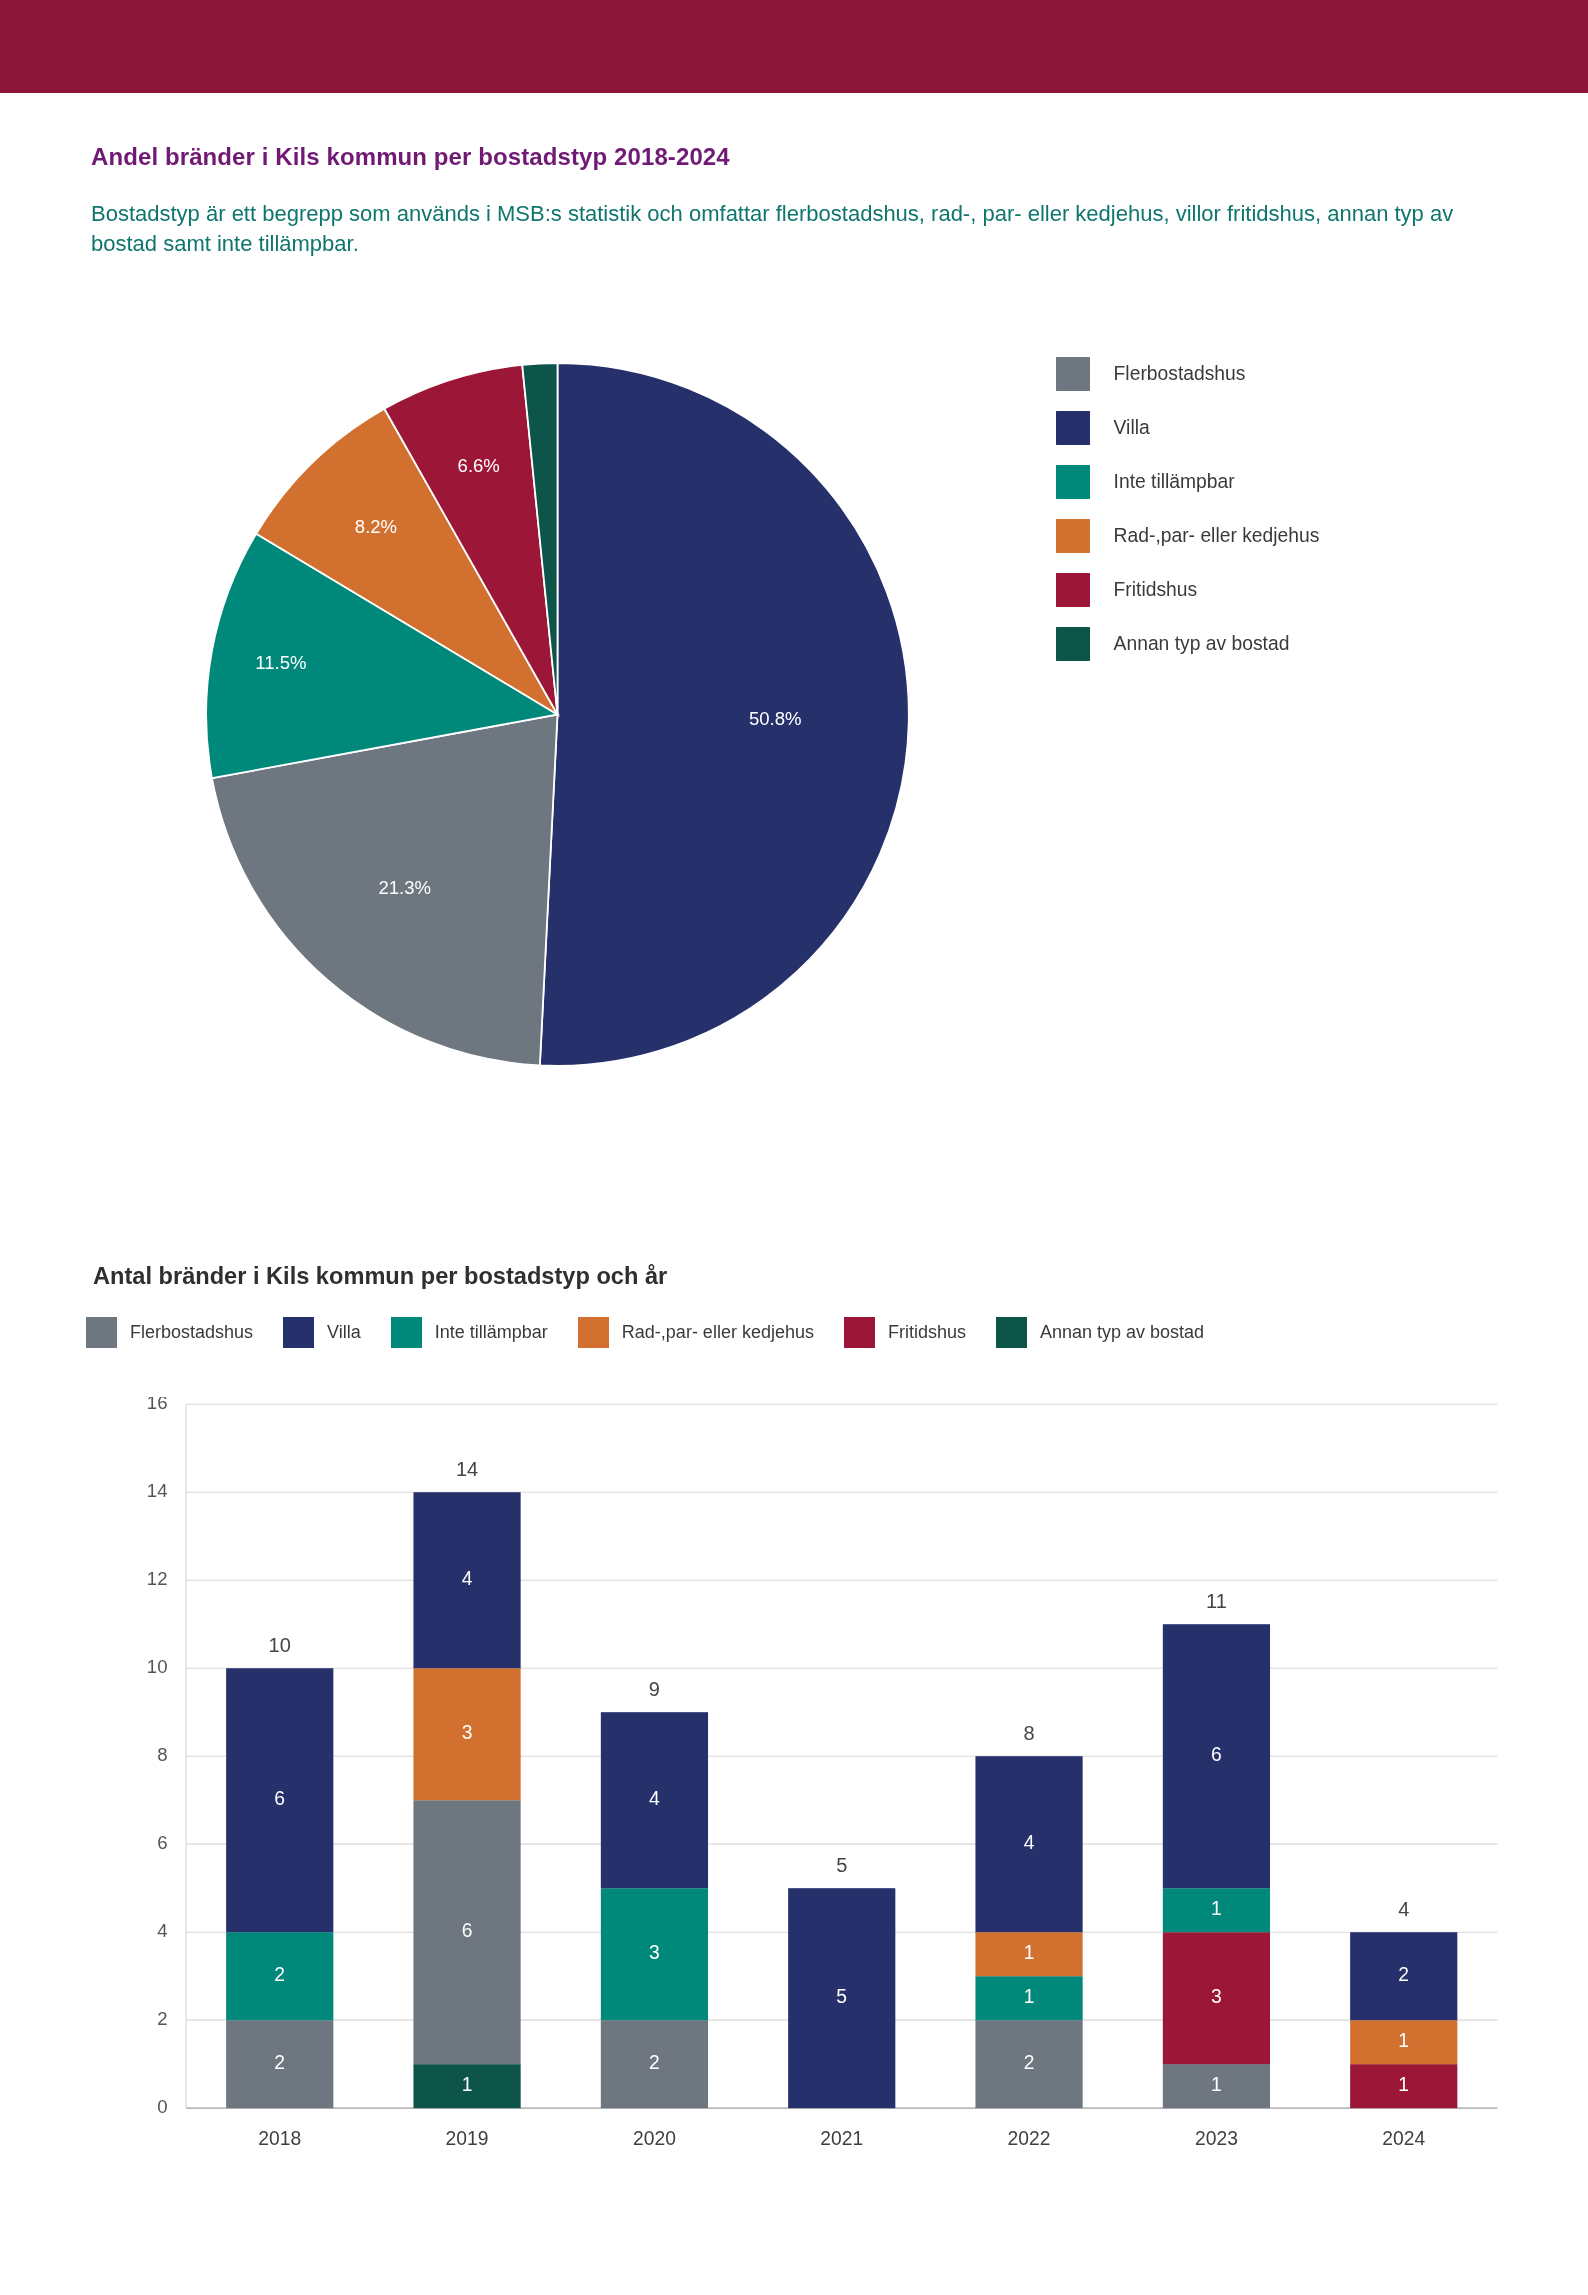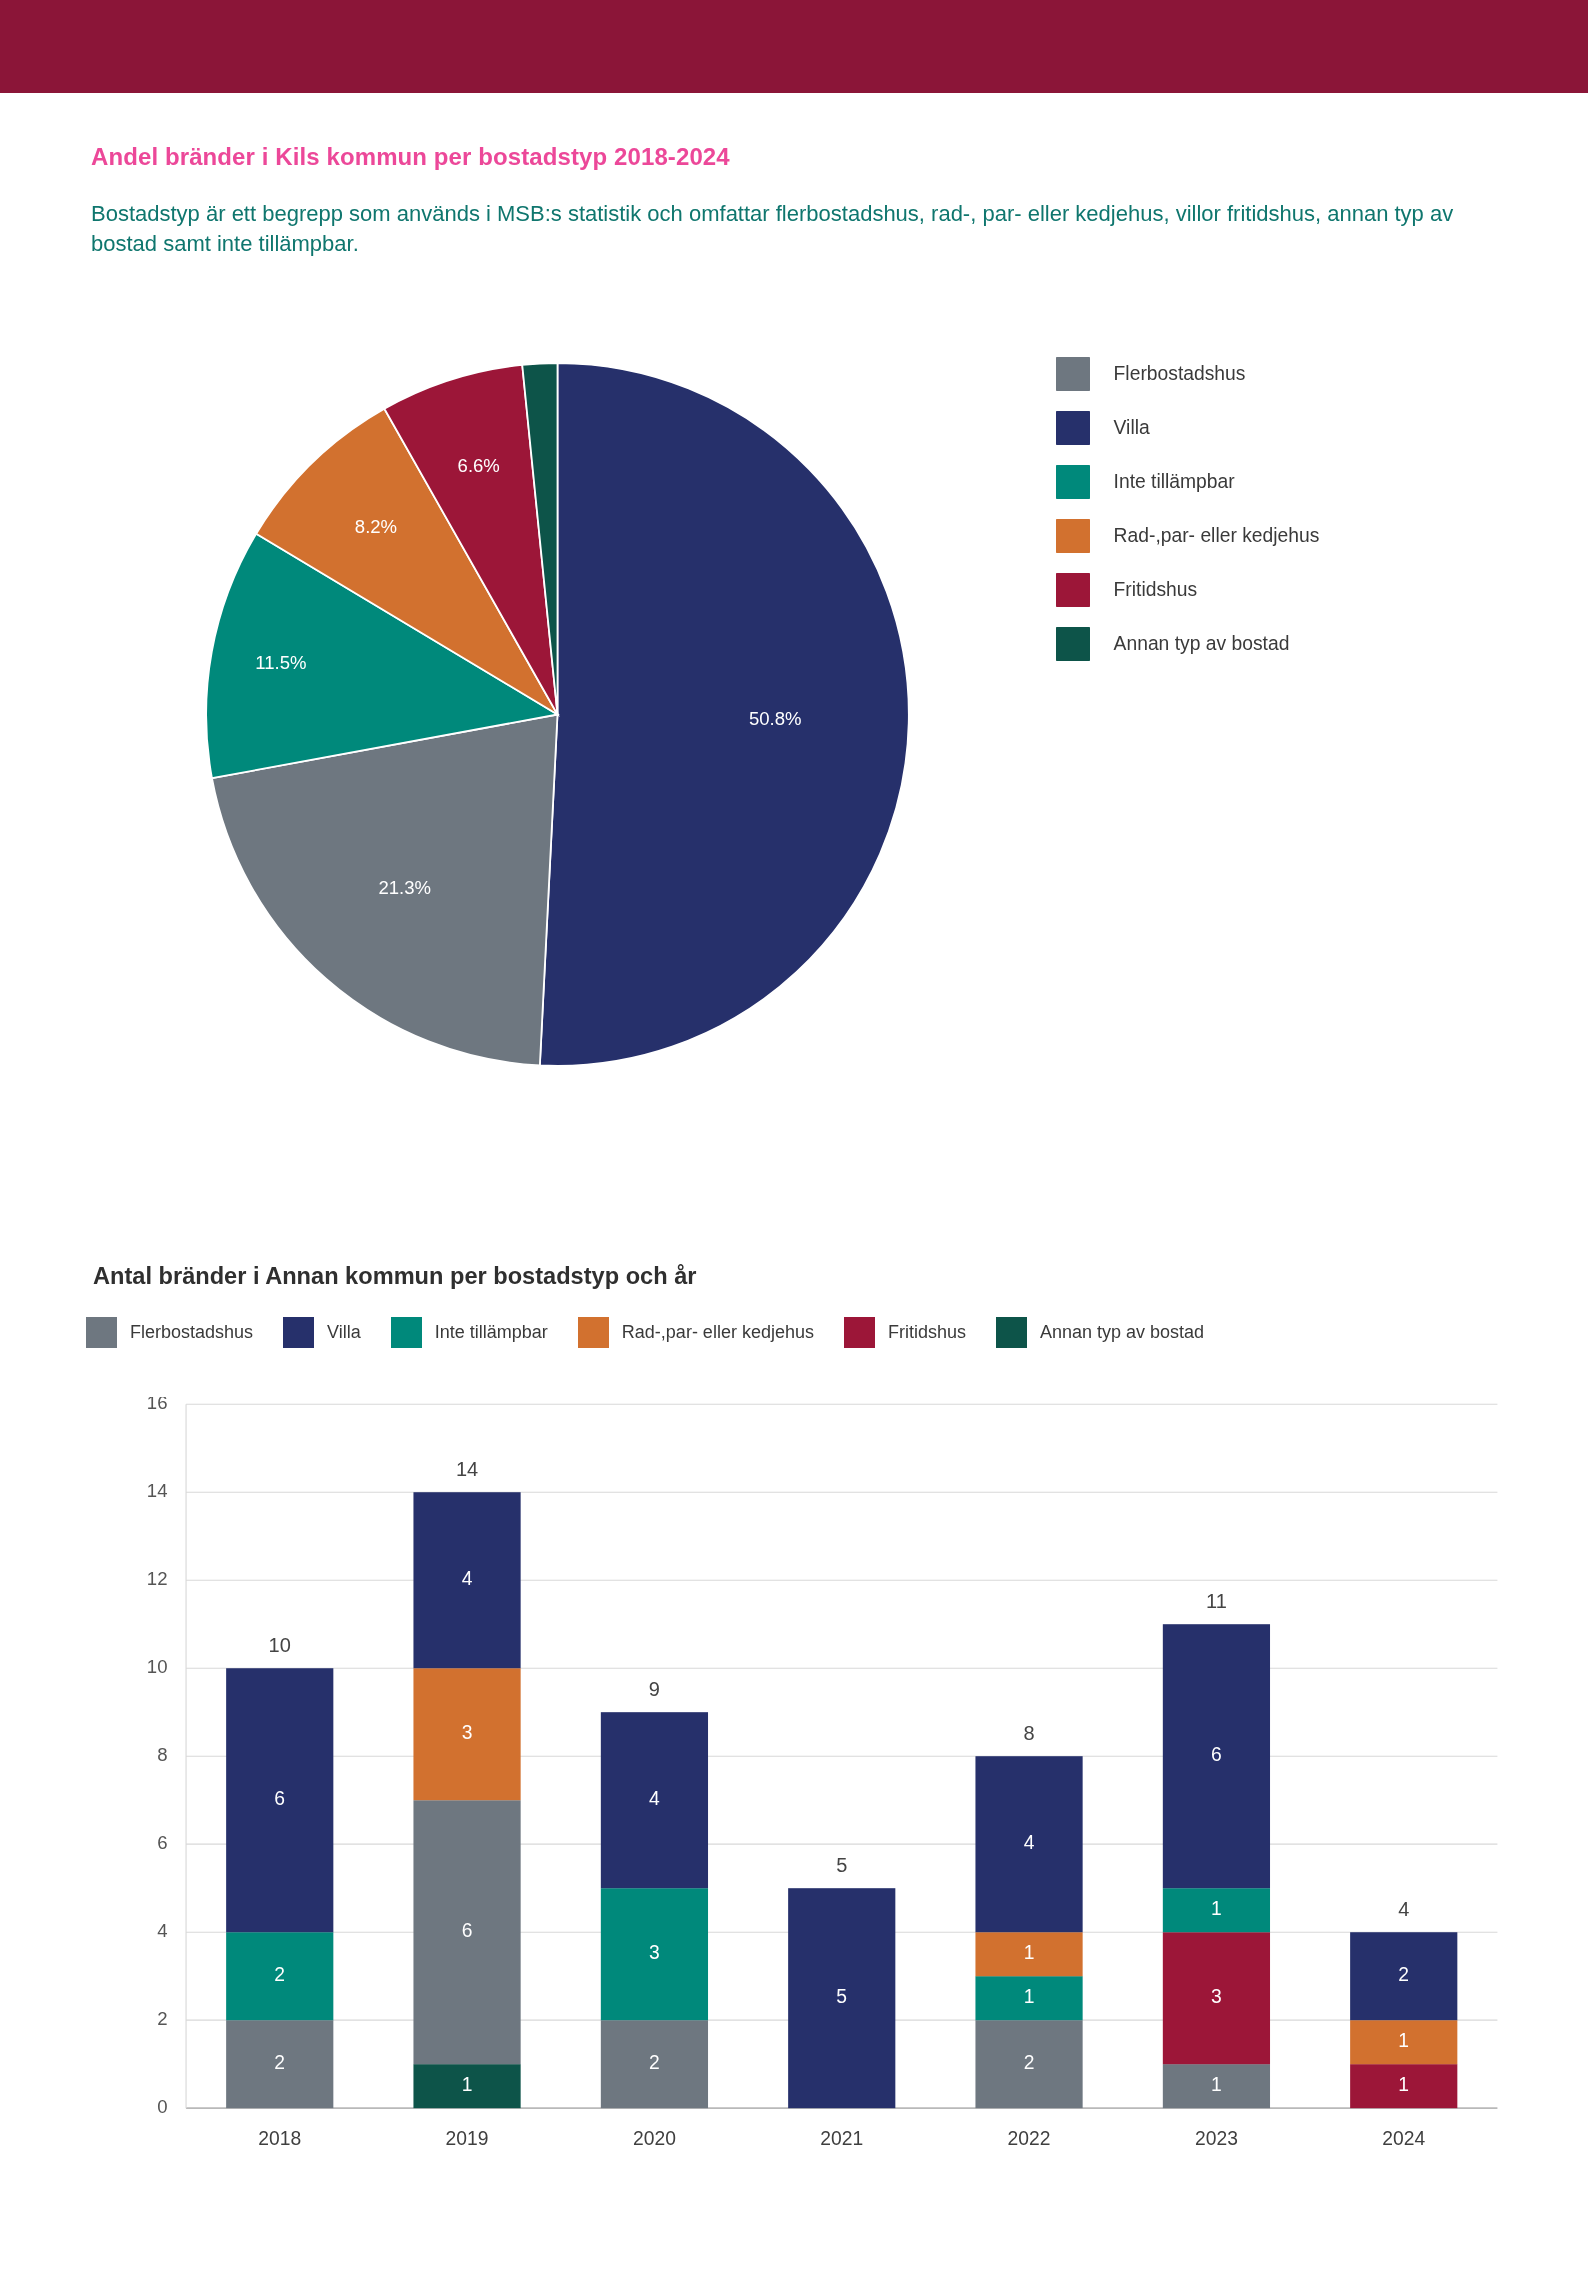"Andel bränder i Kils kommun" .page-title { color: #ec4899 -> #701a75 }
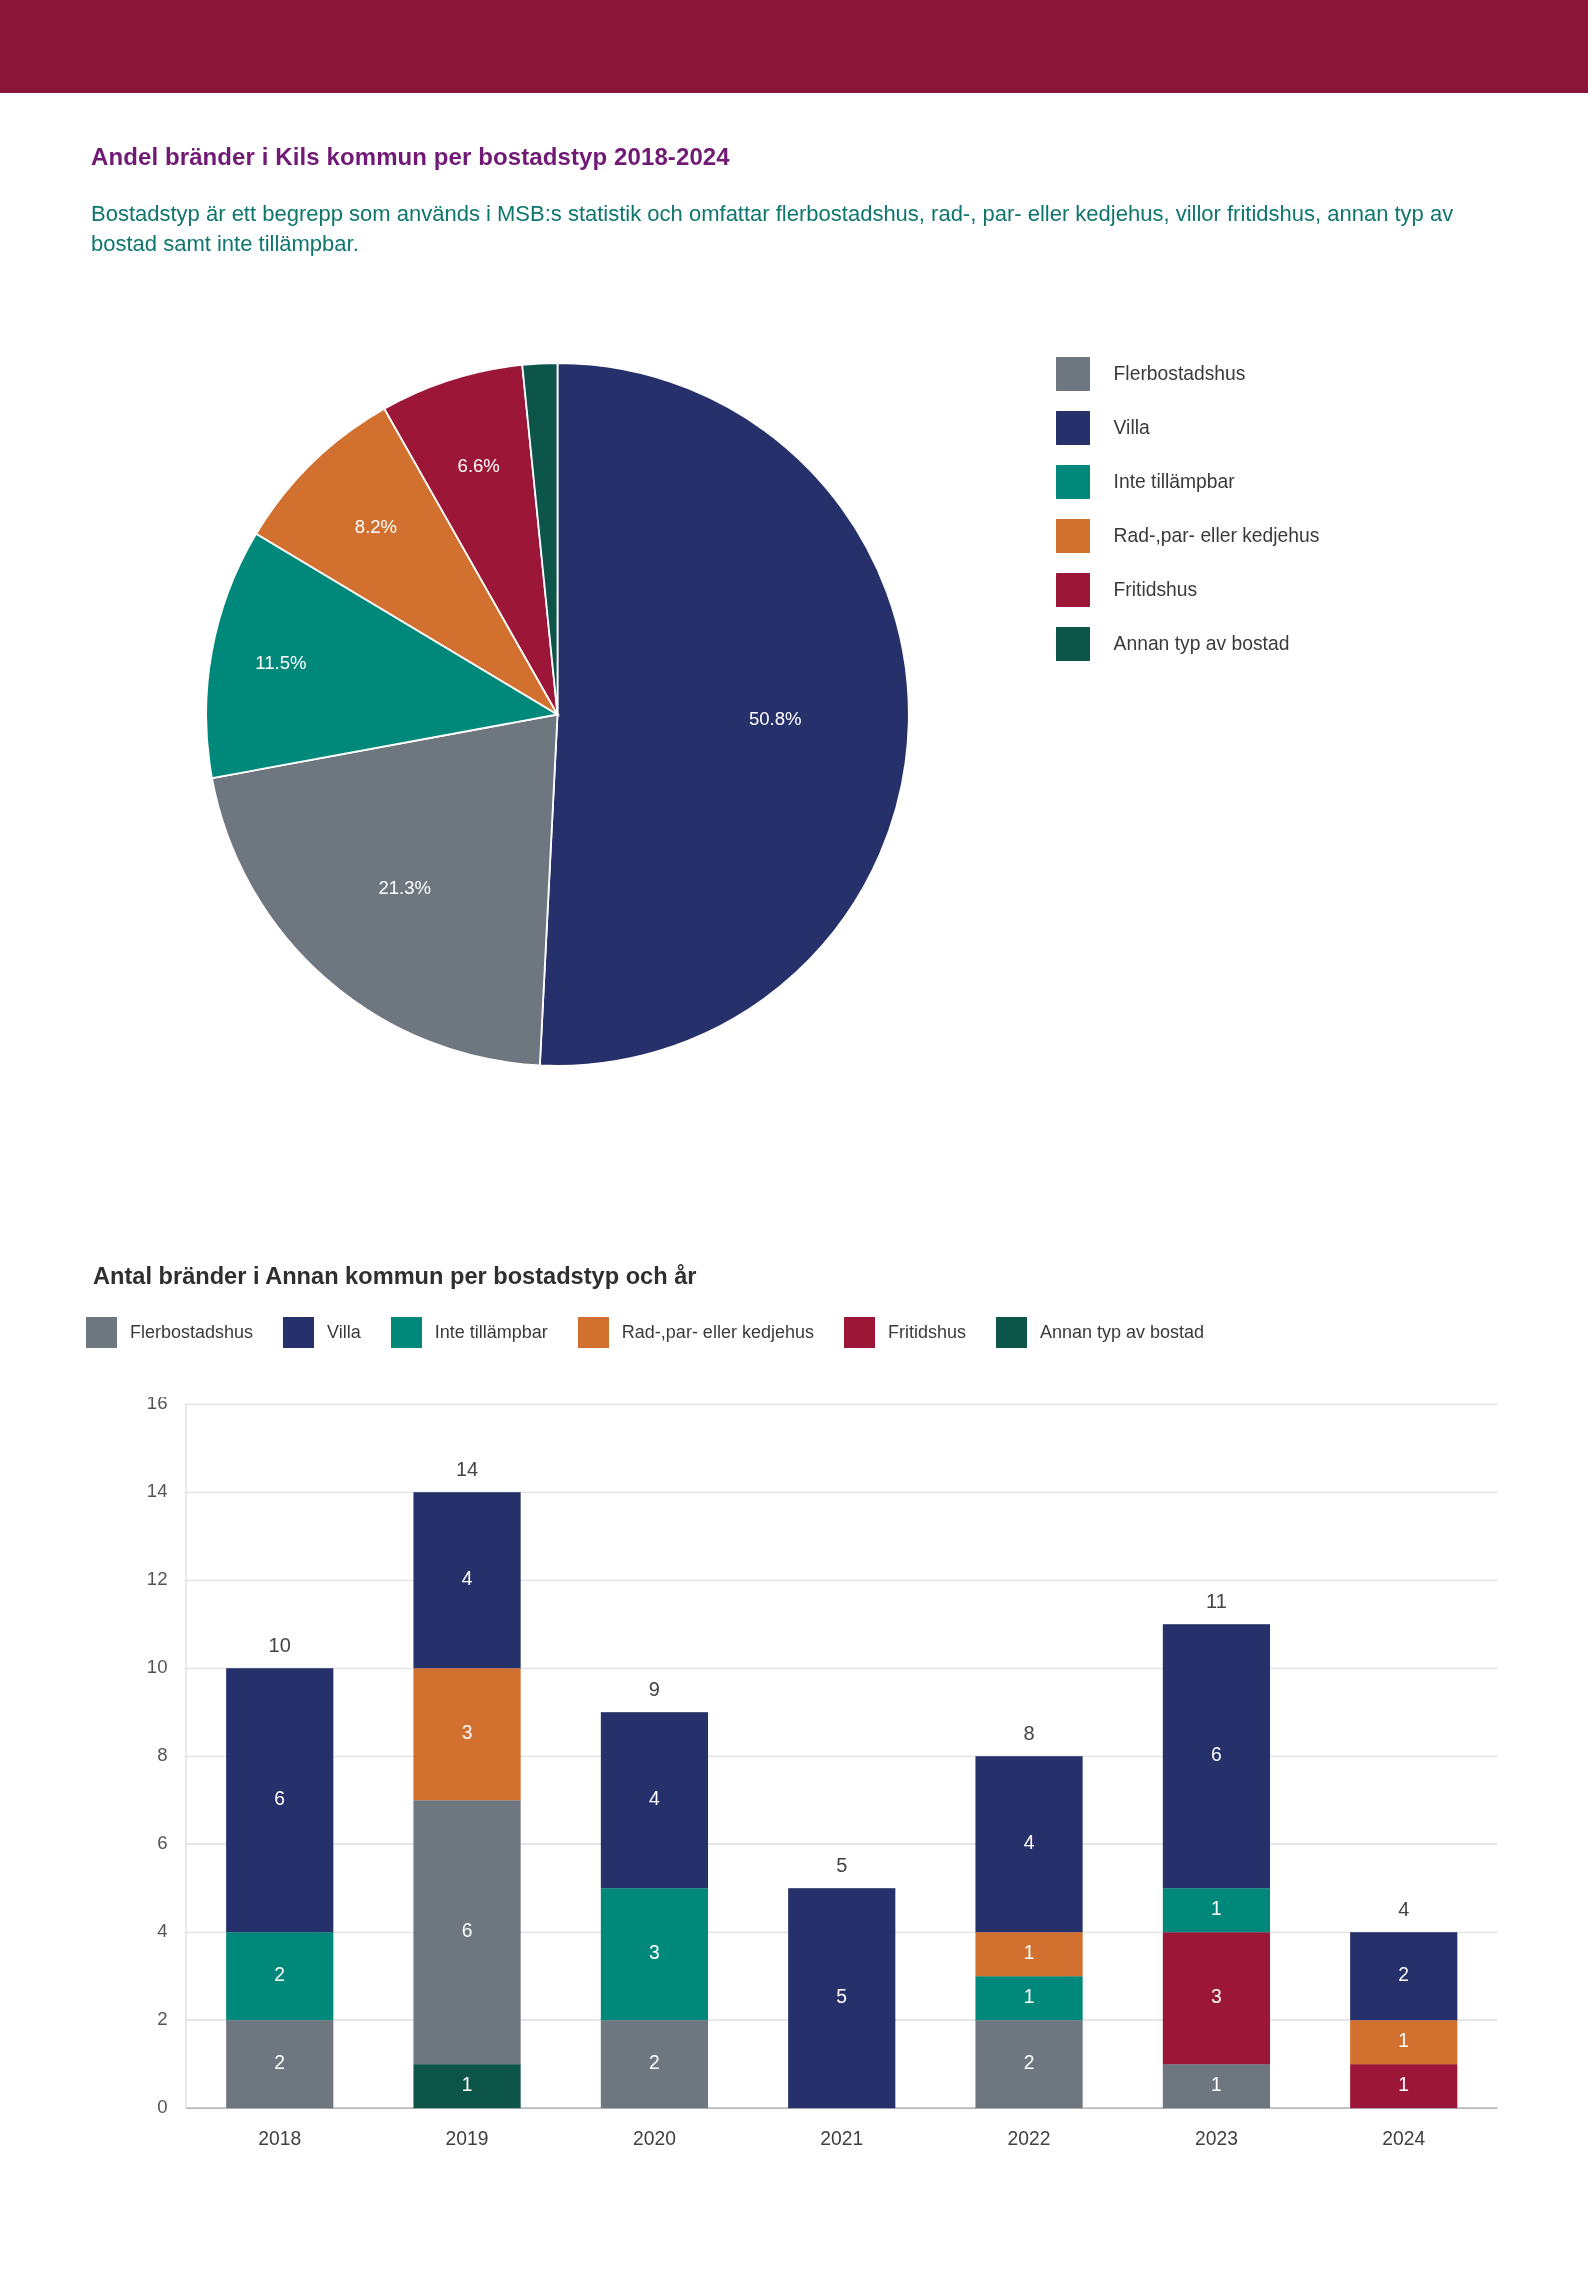"Antal bränder i Annan kommun" h2.bar-title { text: Annan -> Kils }
